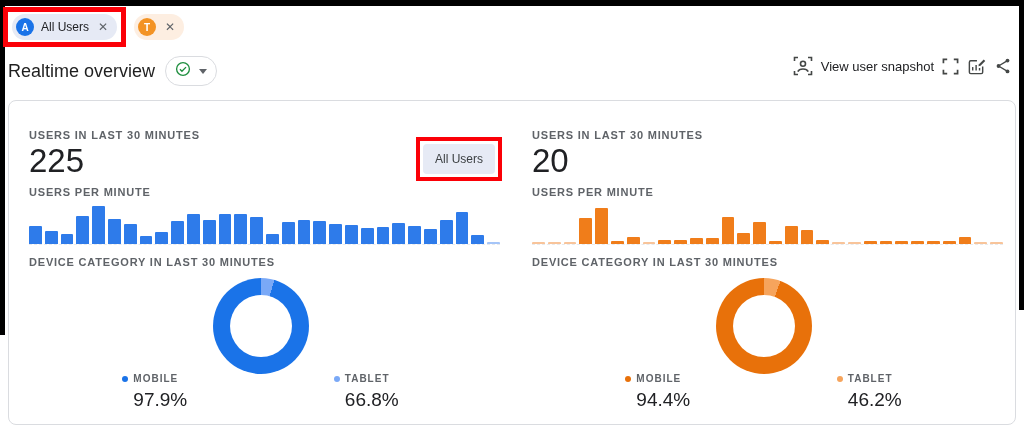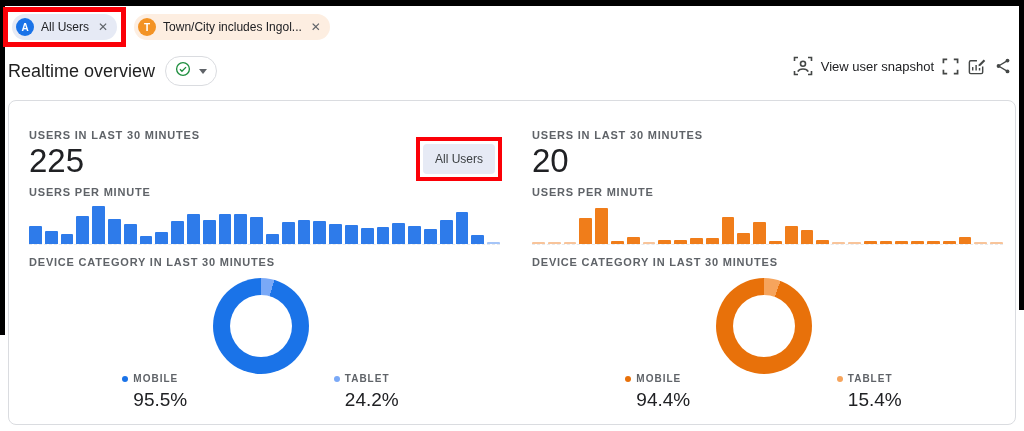"Town/City includes Ingol..." span { html: <span>Town/City includes Ingol...</span> -> none }
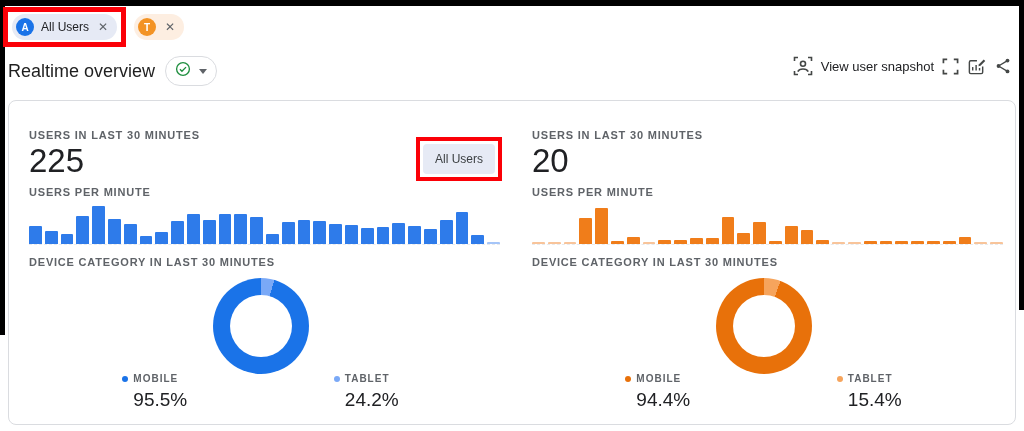"95.5%" div.leg-val { text: 95.5% -> 97.9% }
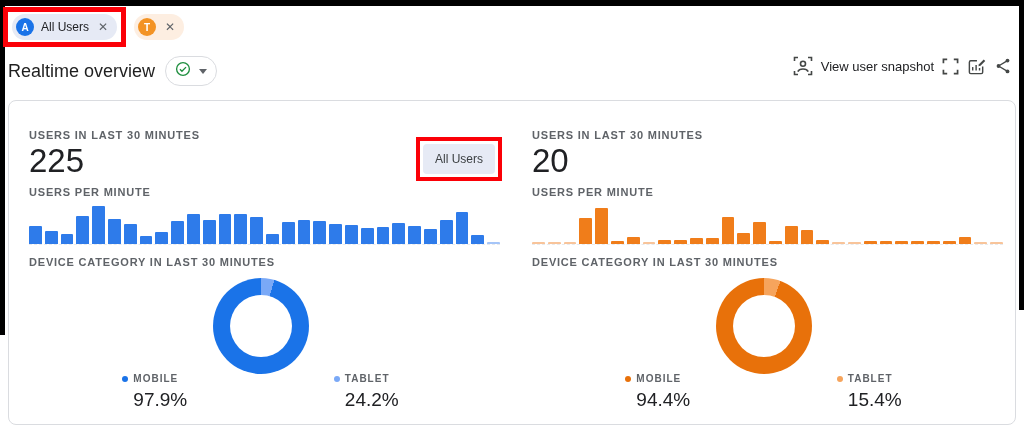"24.2%" div.leg-val { text: 24.2% -> 66.8% }
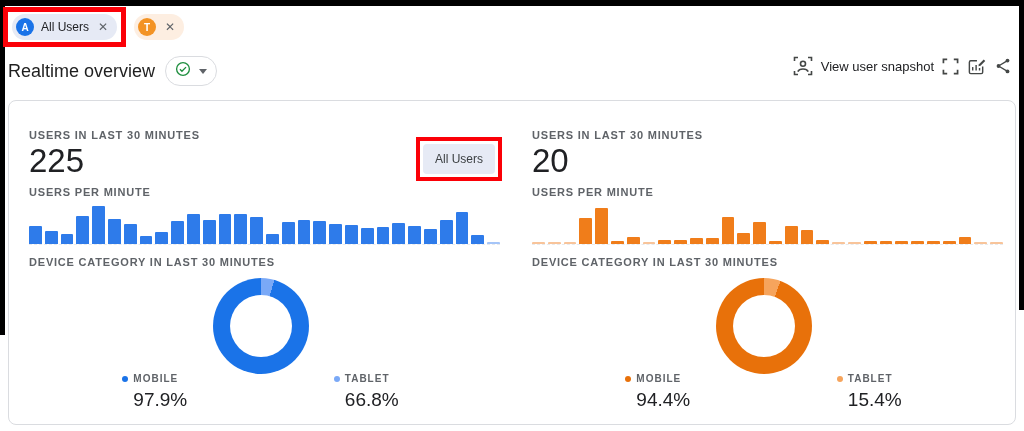"15.4%" div.leg-val { text: 15.4% -> 46.2% }
